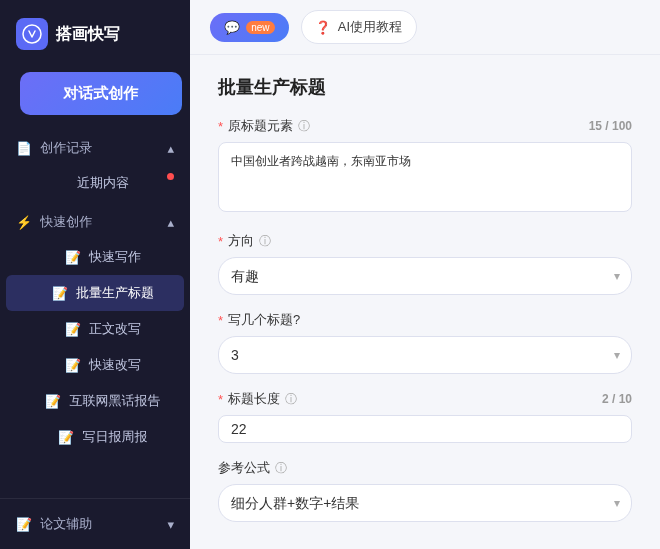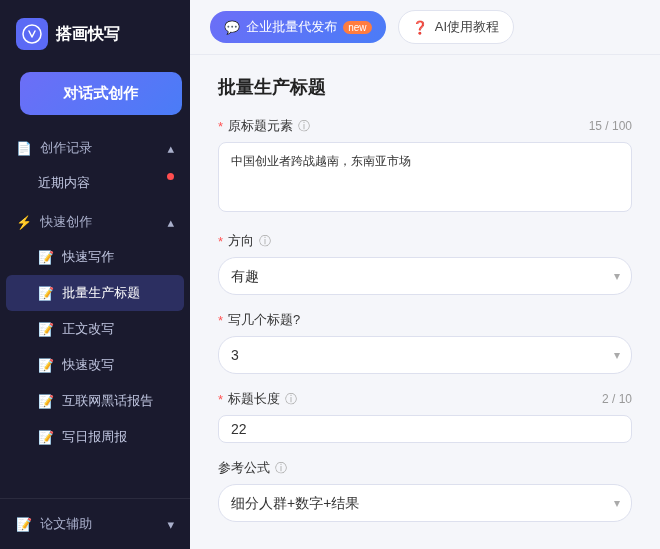"企业批量代发布" span { html: <span>企业批量代发布</span> -> none }
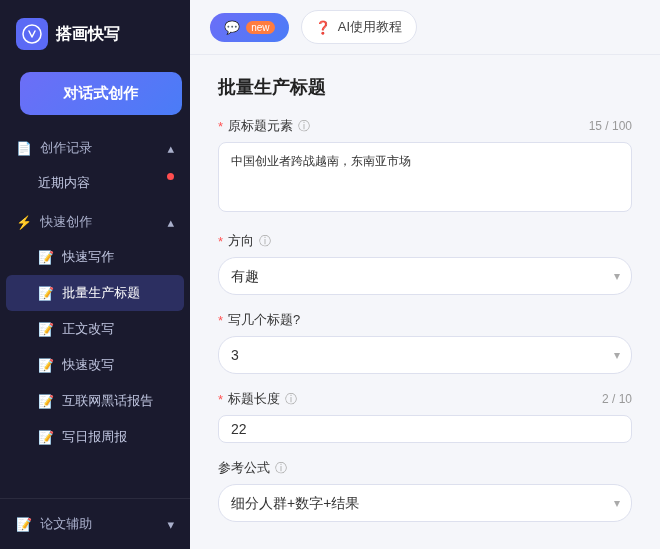"15 / 100" .form-label .counter { font-weight: none -> bold }
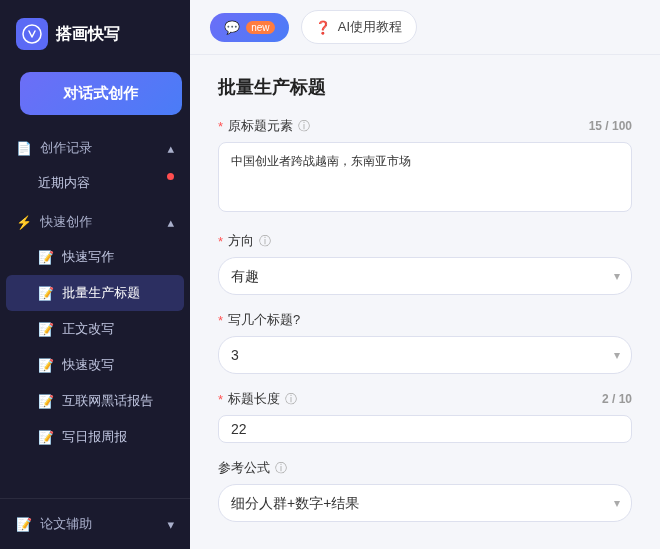"近期内容" .sidebar-item { justify-content: none -> center }
